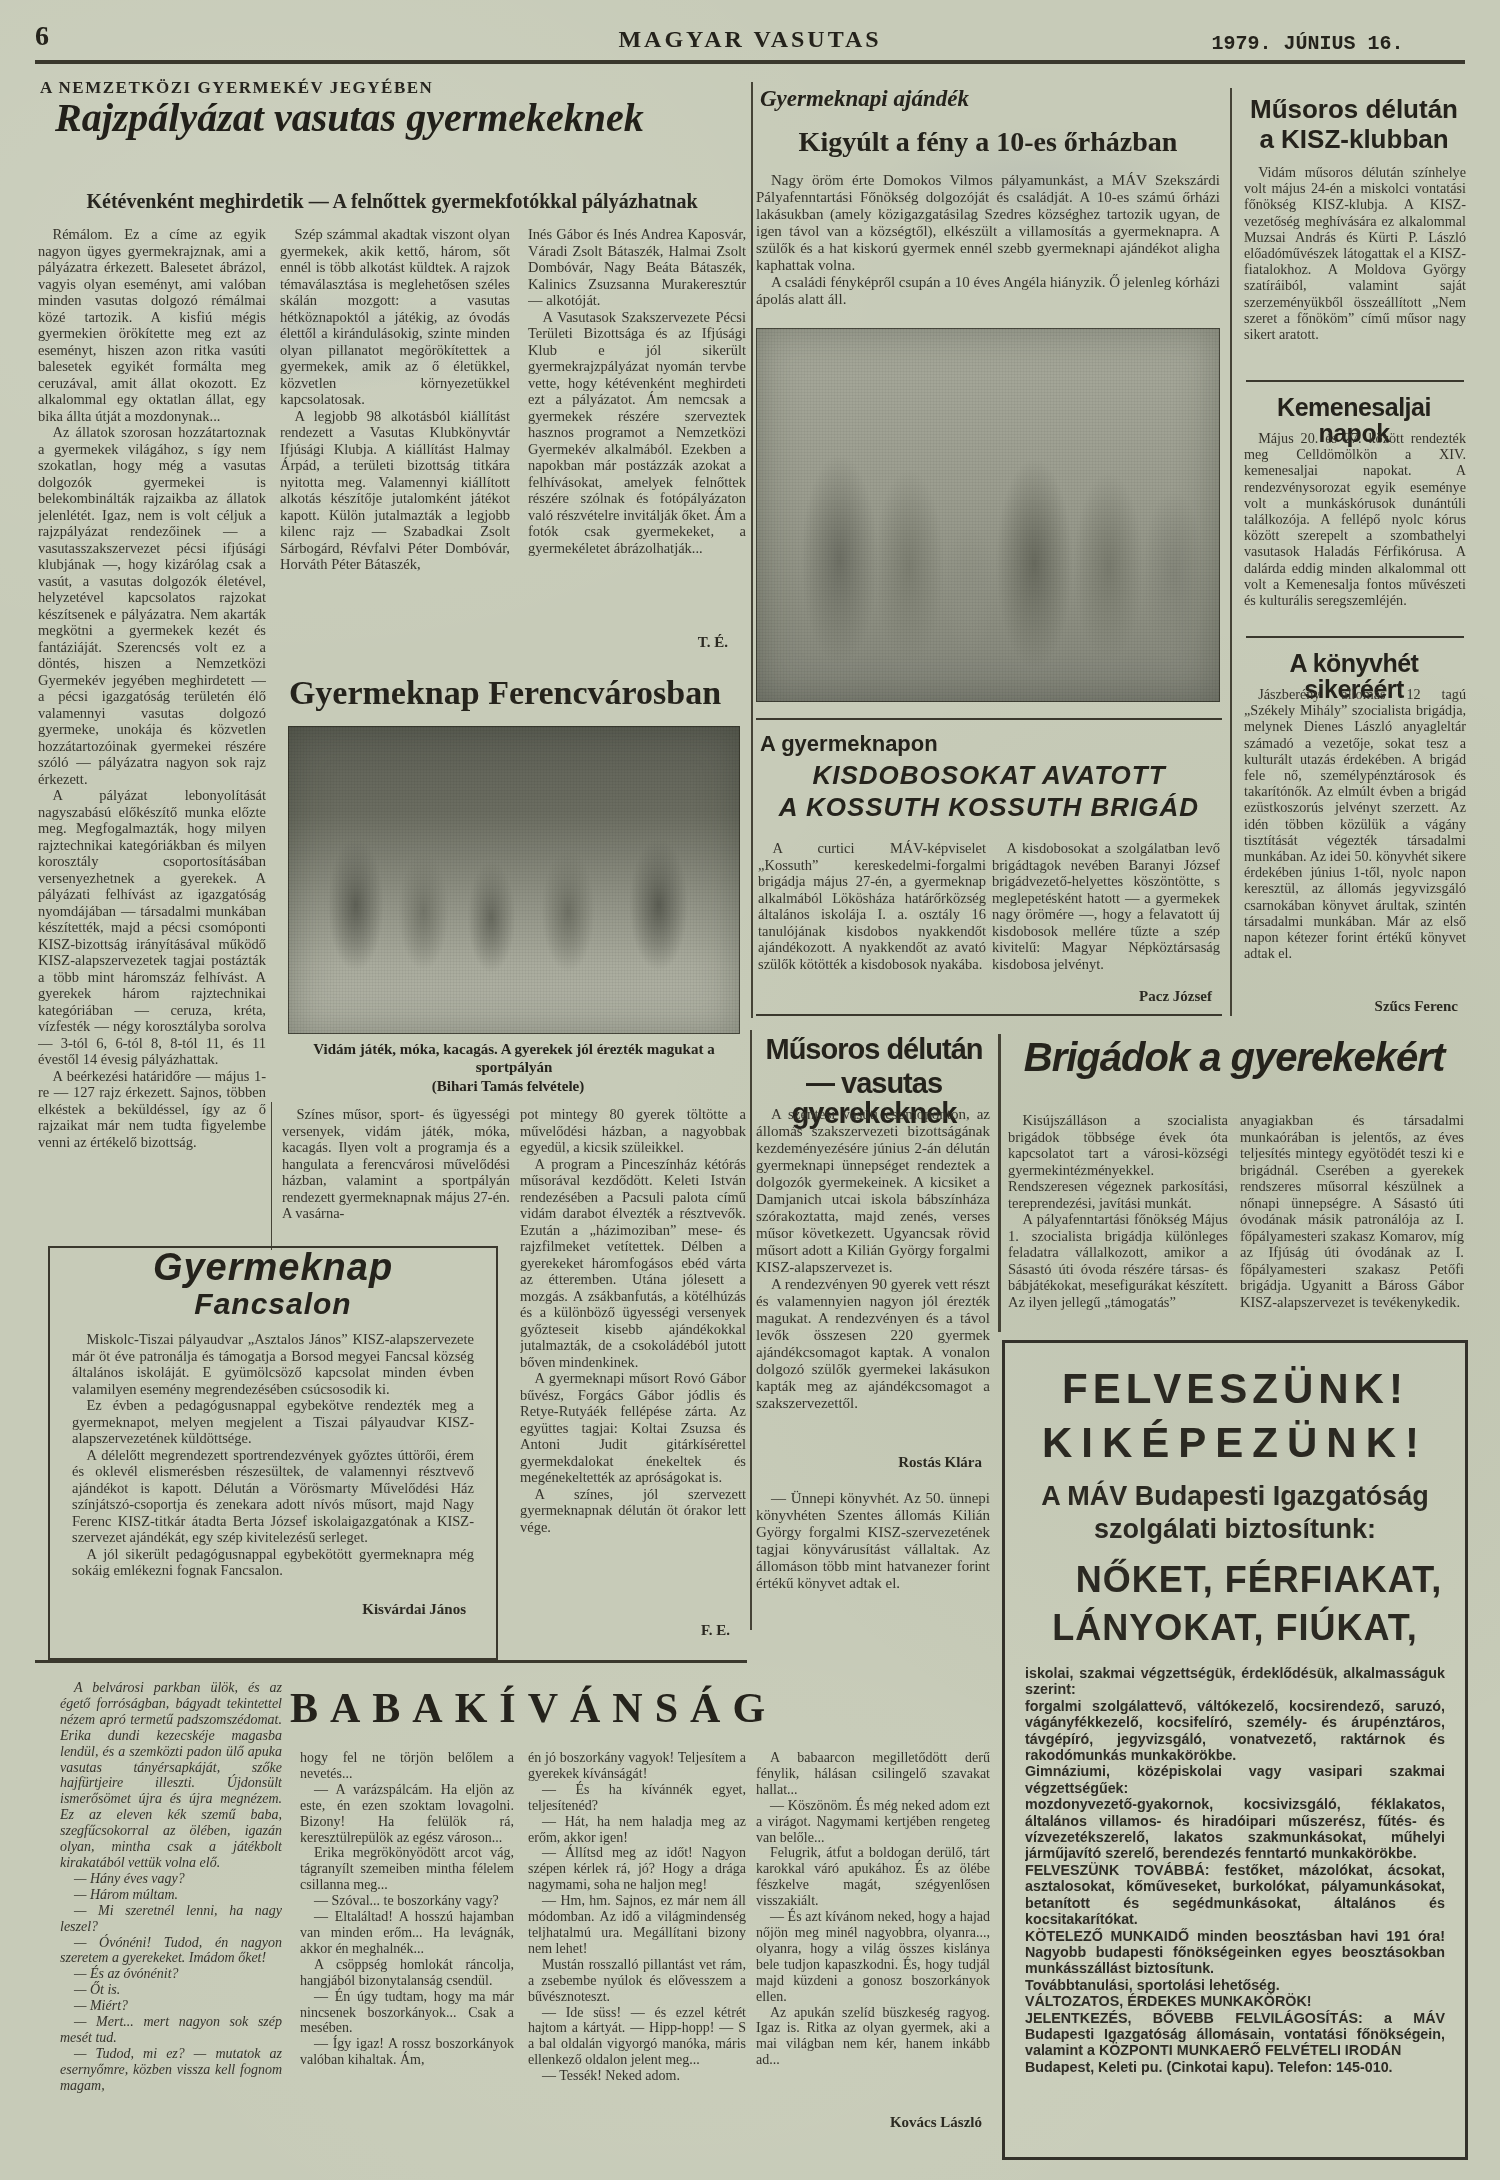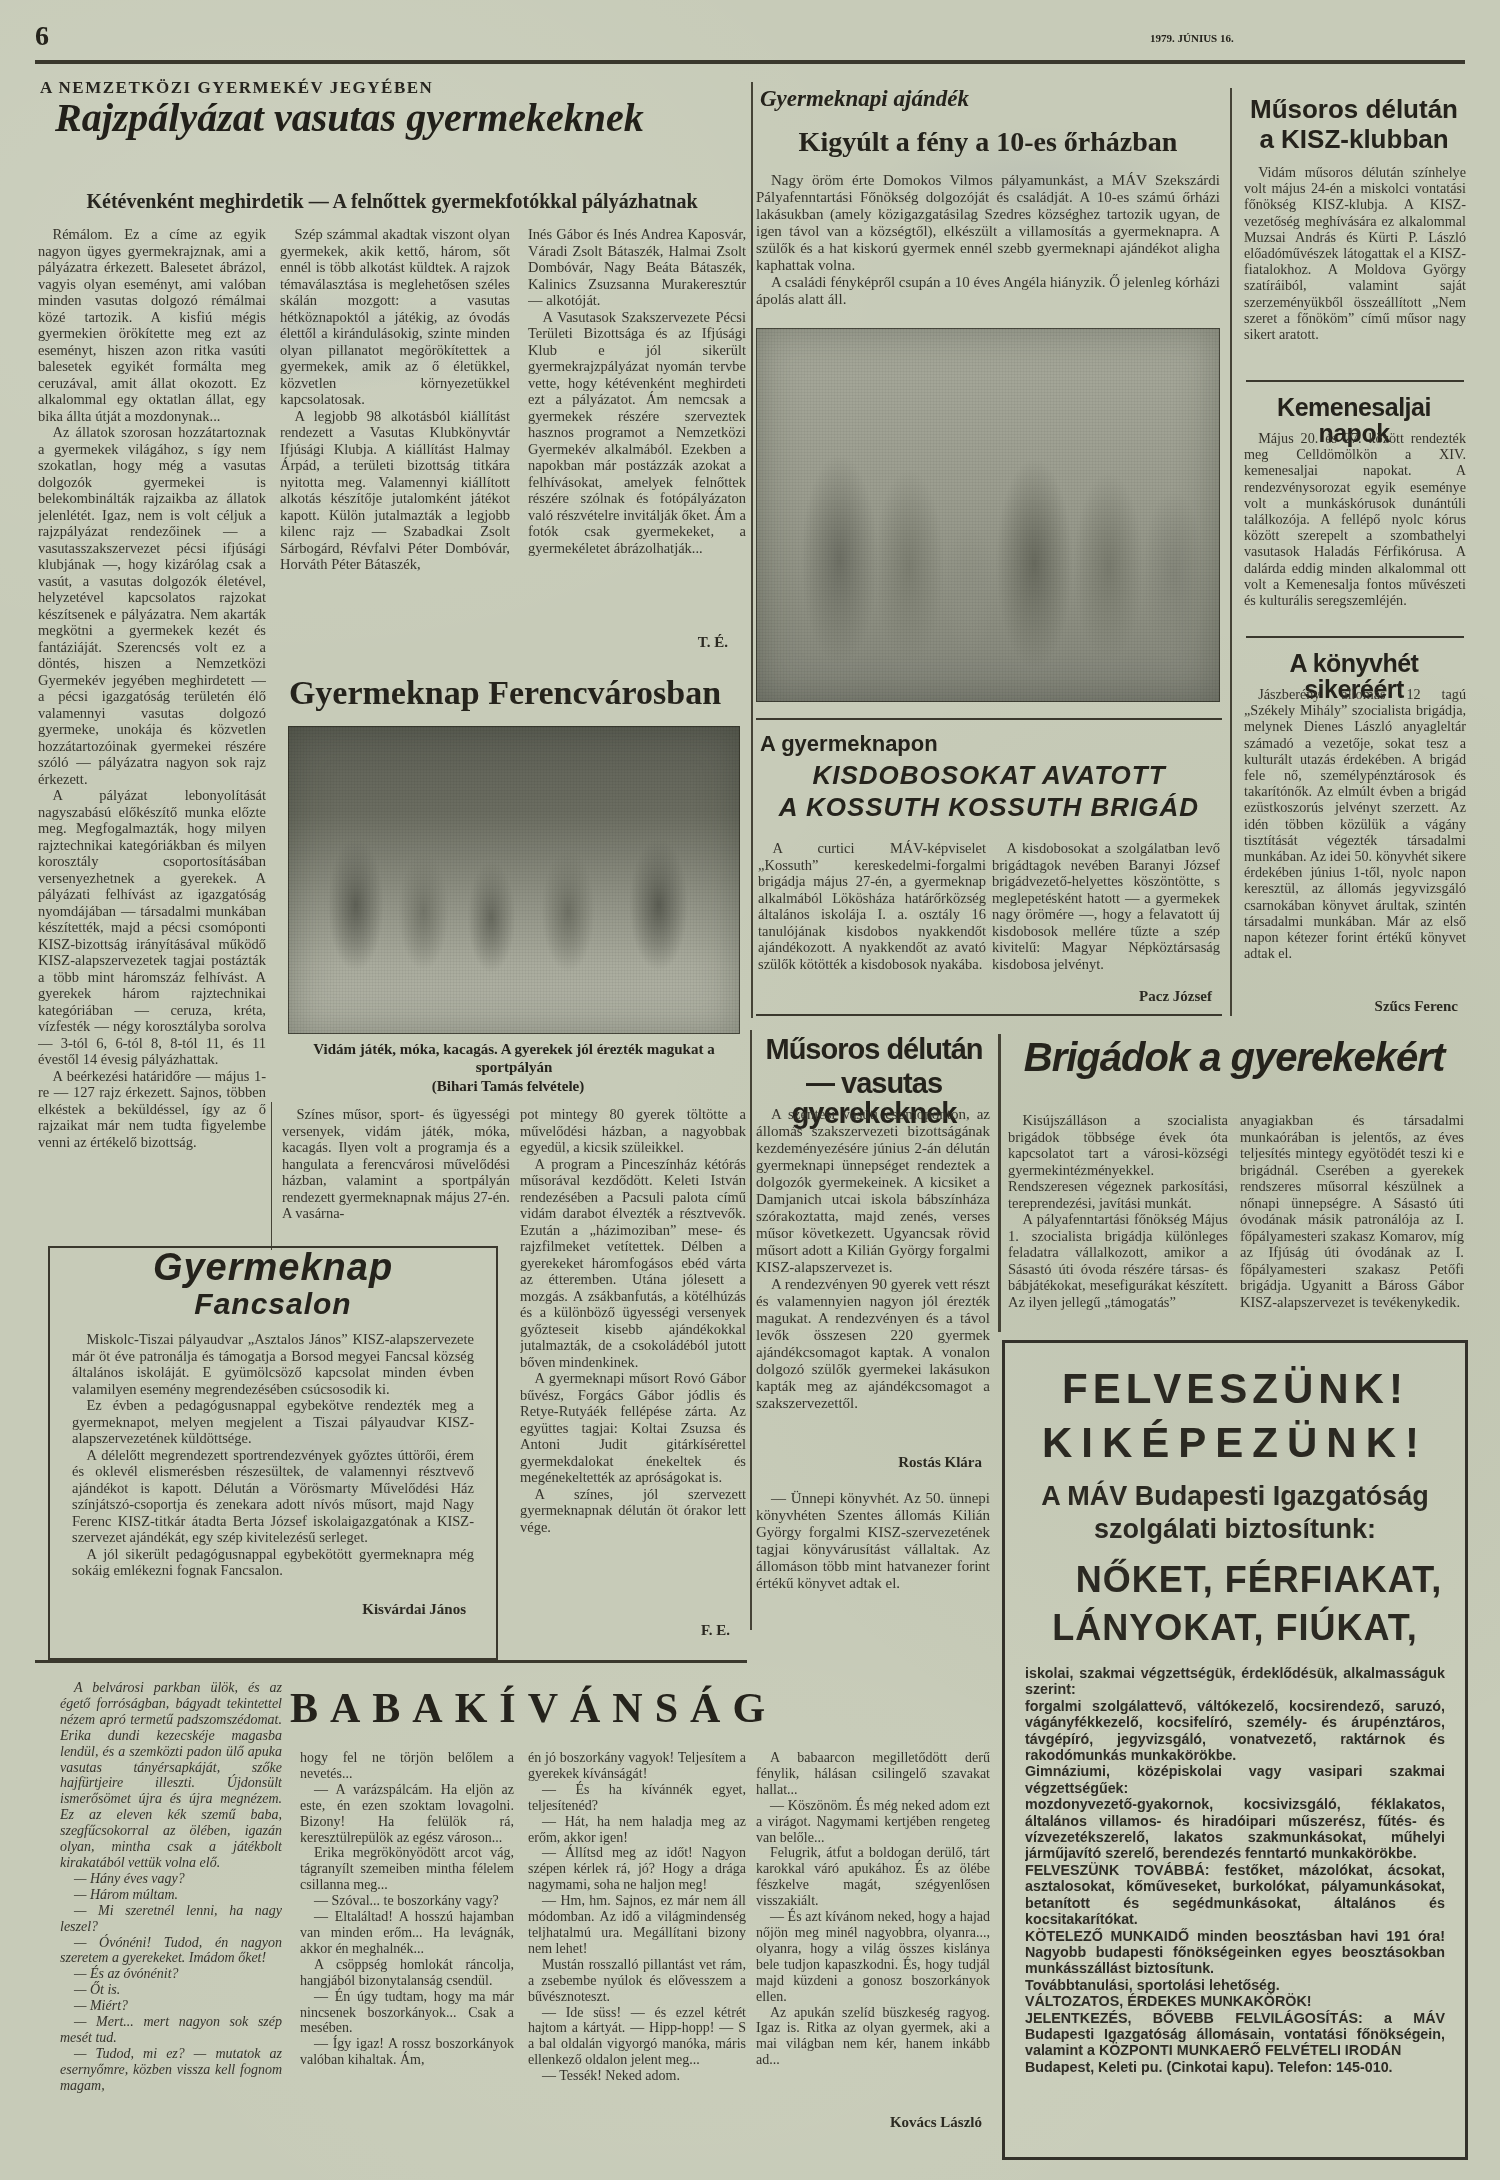"MAGYAR VASUTAS" div.b { html: none -> <div>MAGYAR VASUTAS</div> }
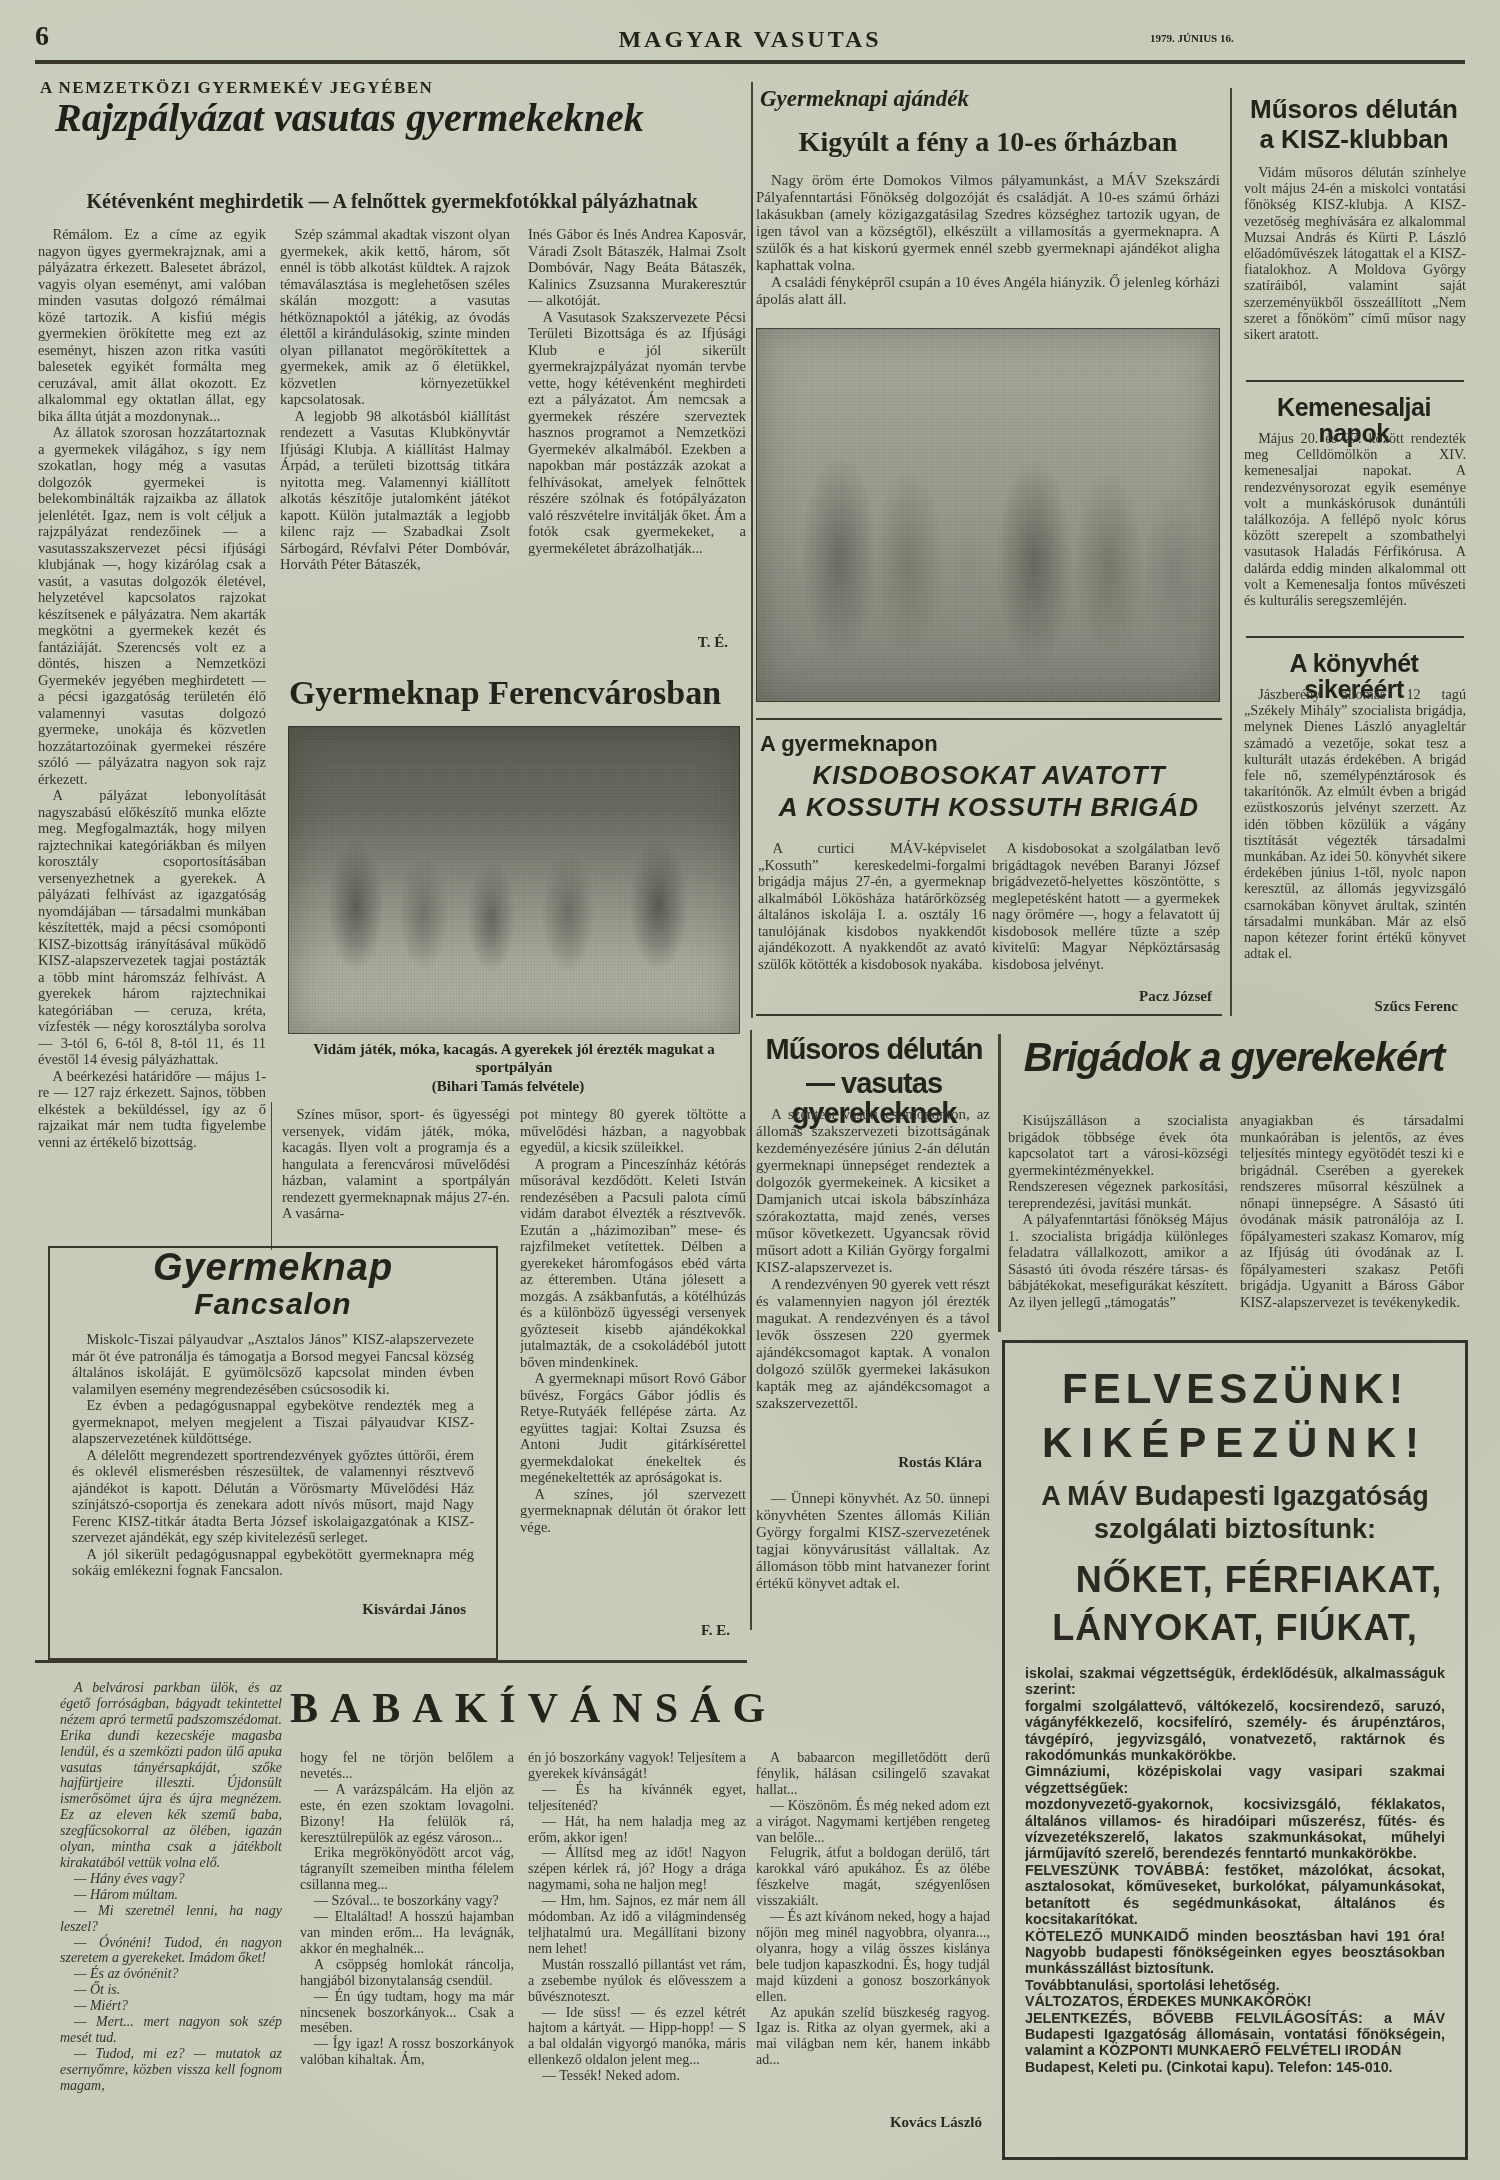"1979. JÚNIUS 16." div.b { font-family: none -> Liberation Mono, monospace; font-size: 11px -> 20px; text-align: left -> center }
